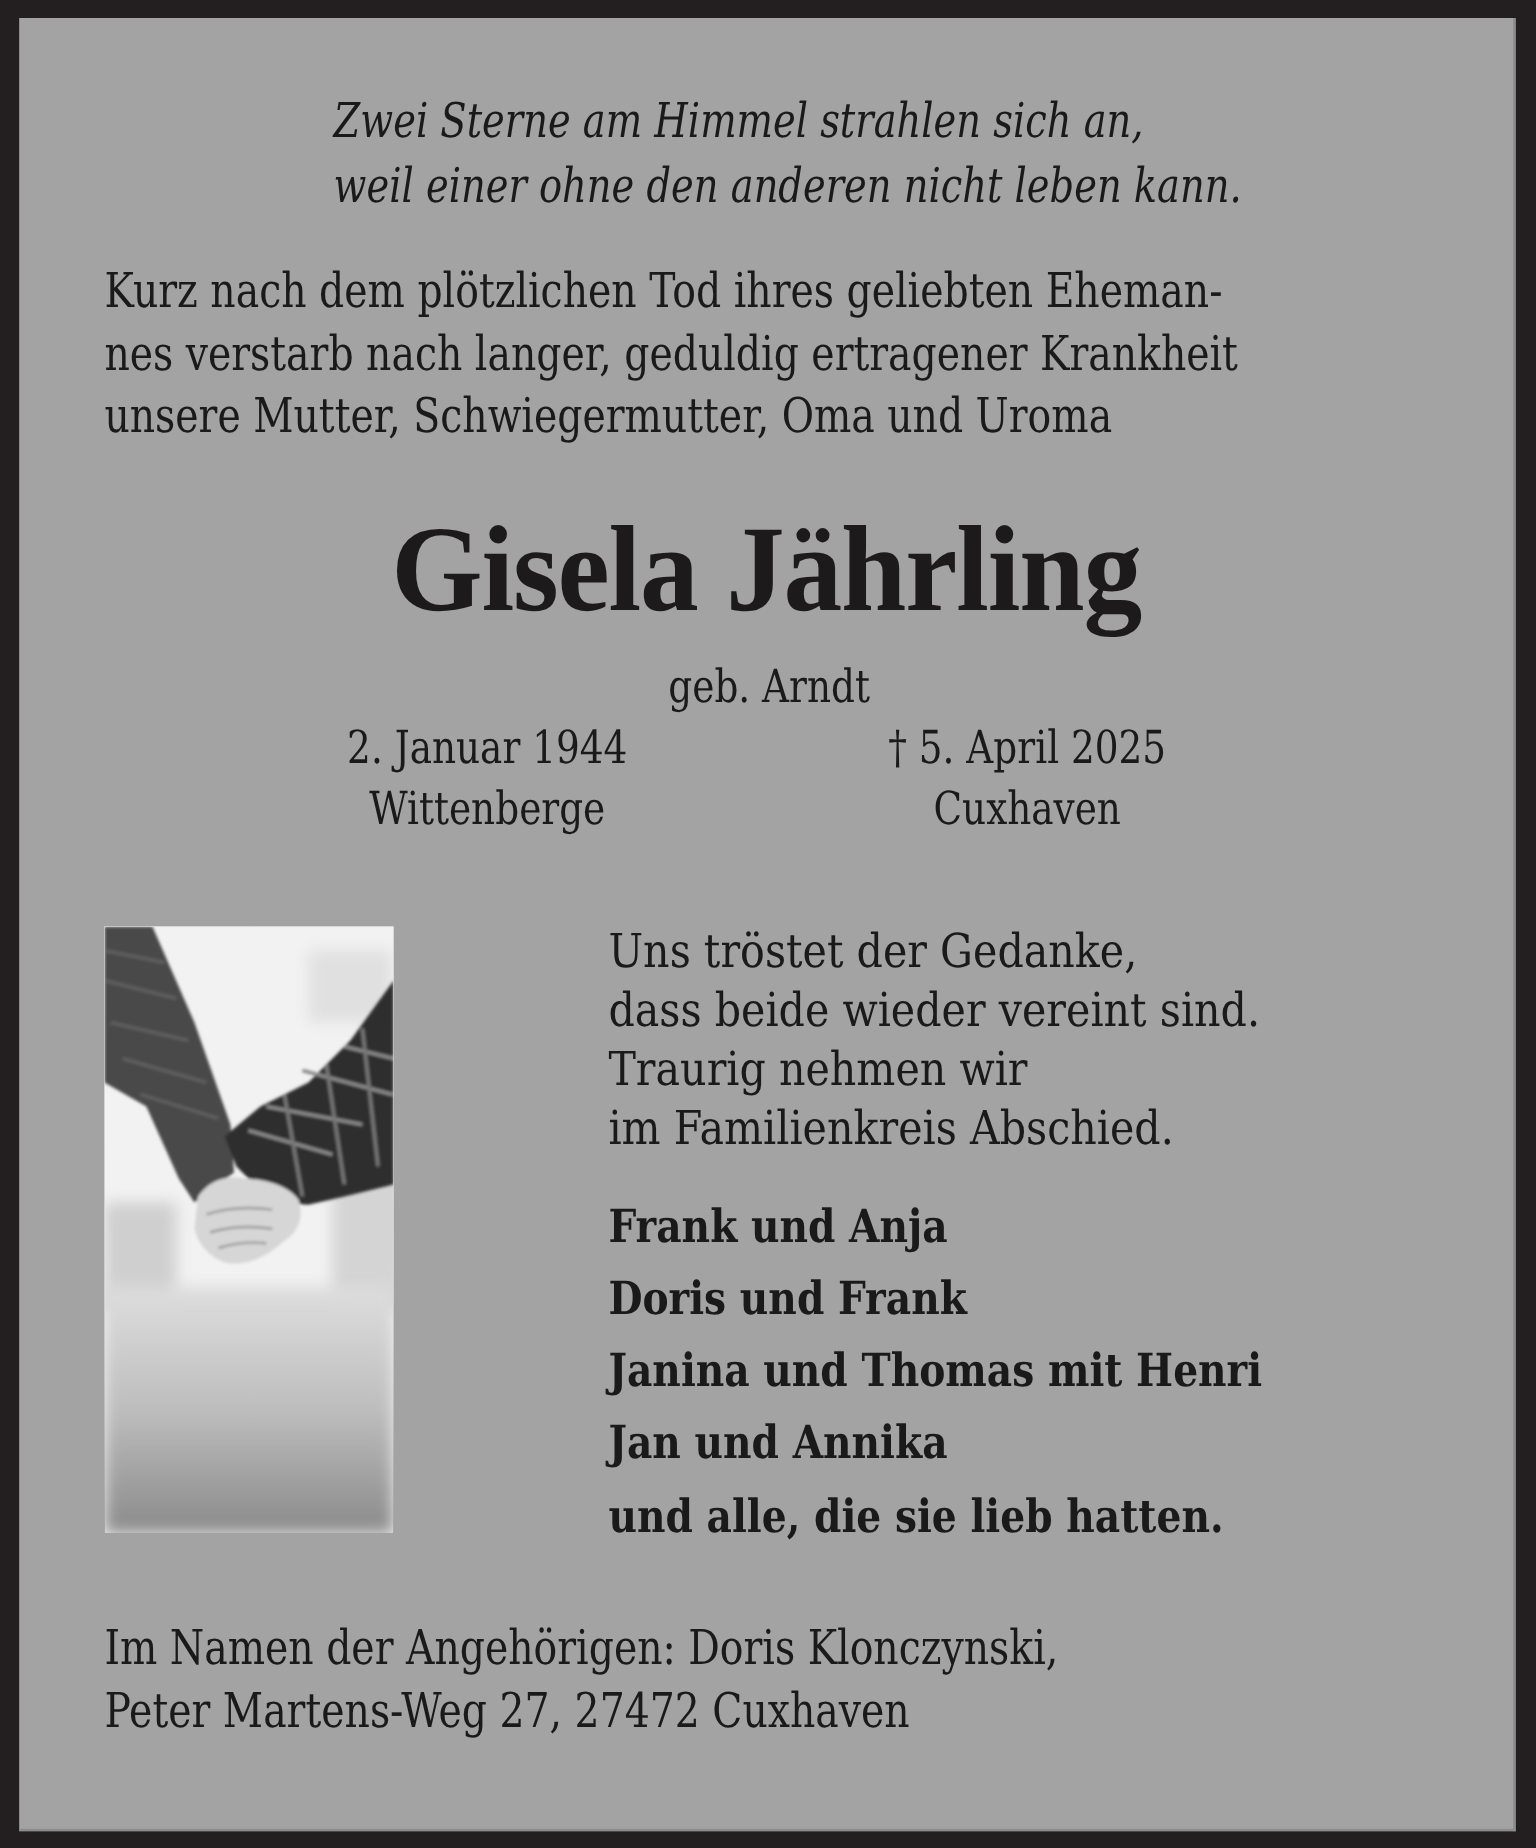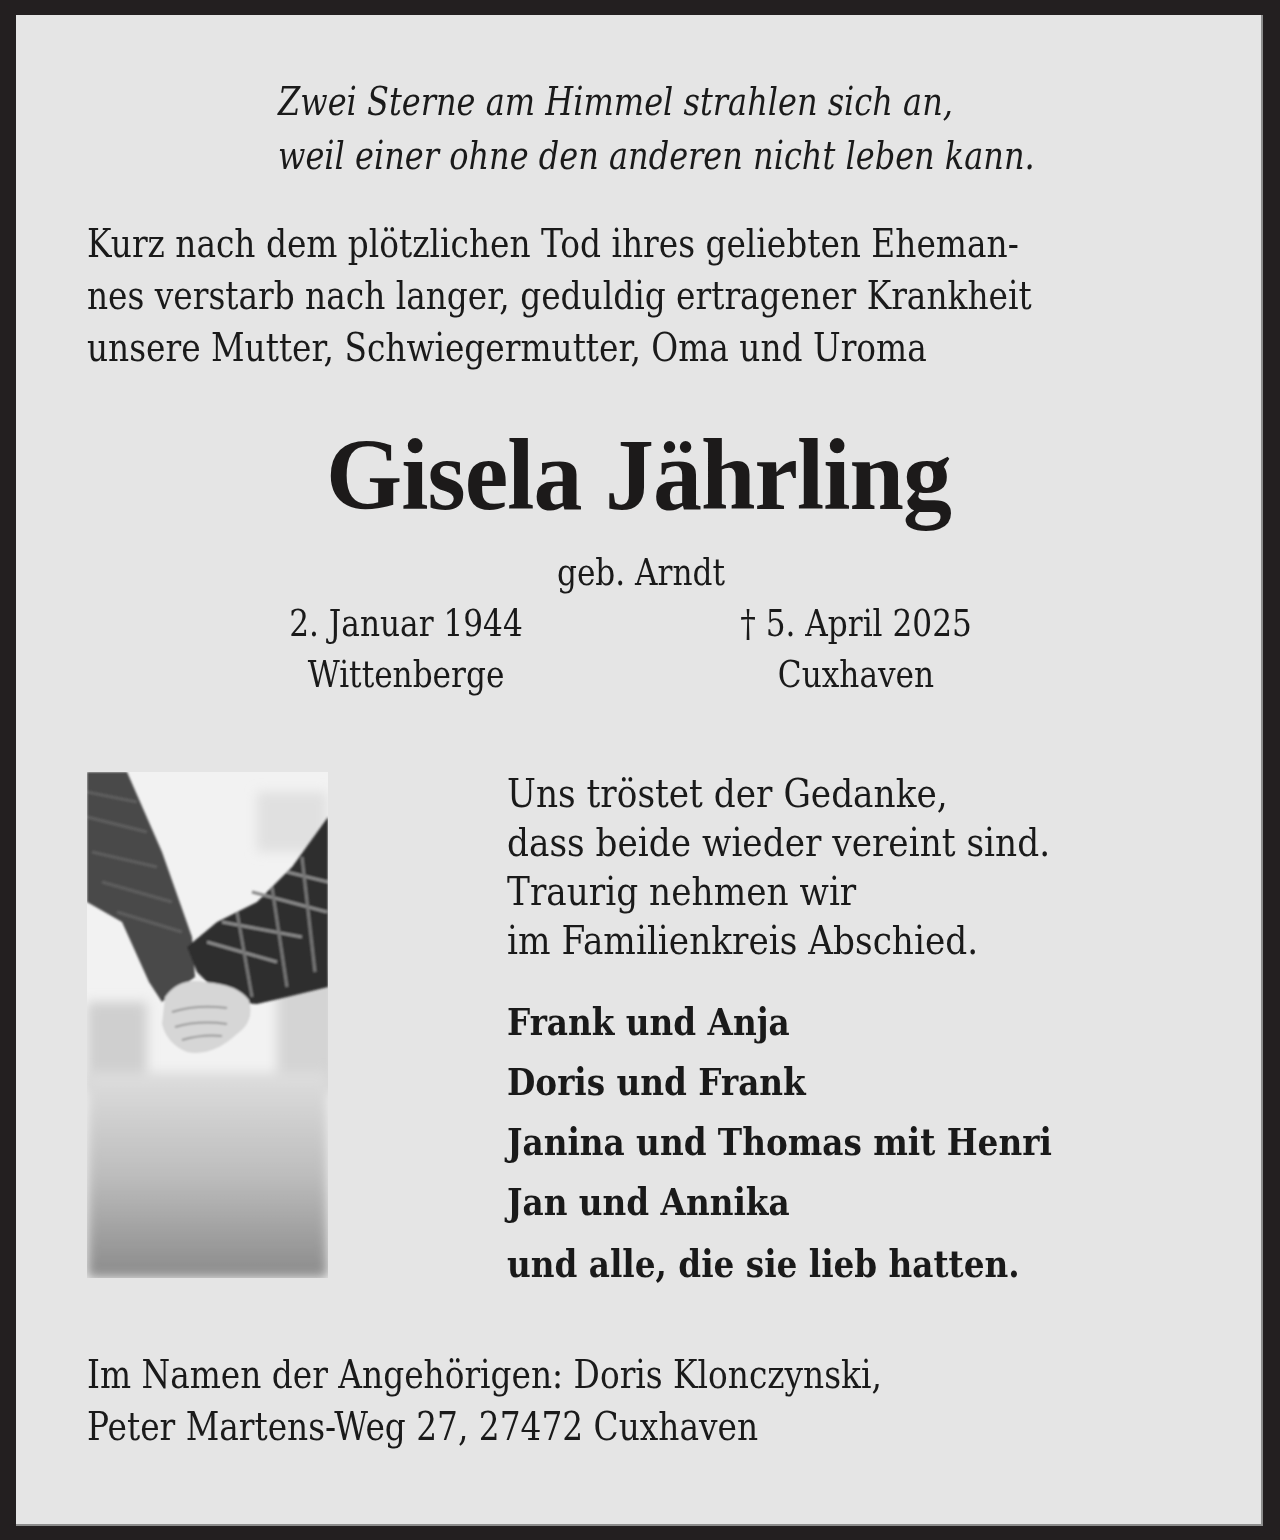"Zwei Sterne am Himmel strahlen" .sheet { background: #e5e5e5 -> #a3a3a3 }
